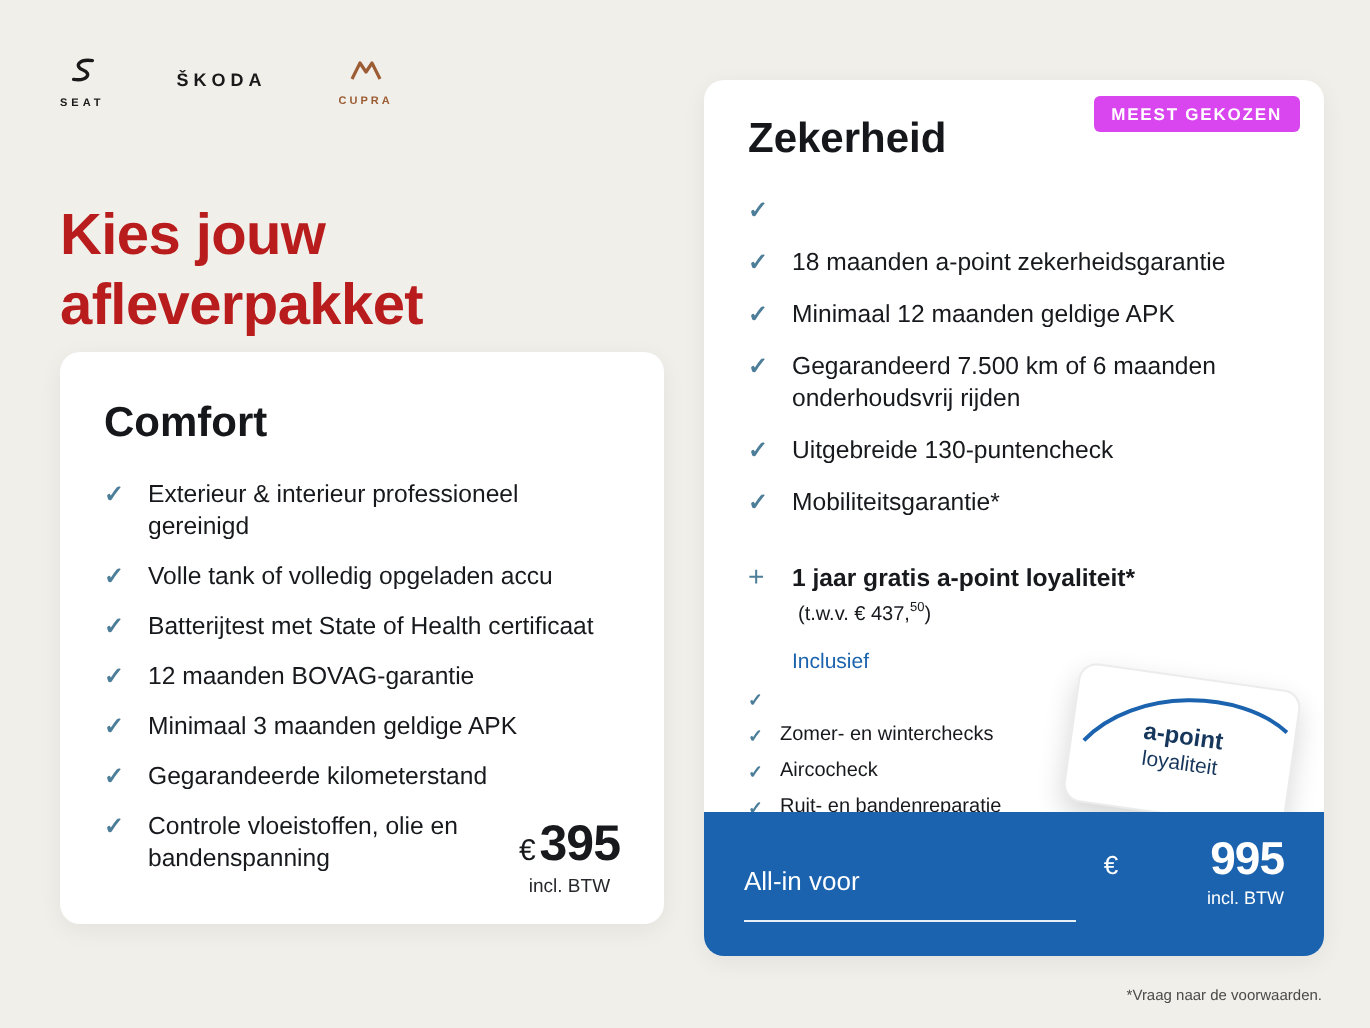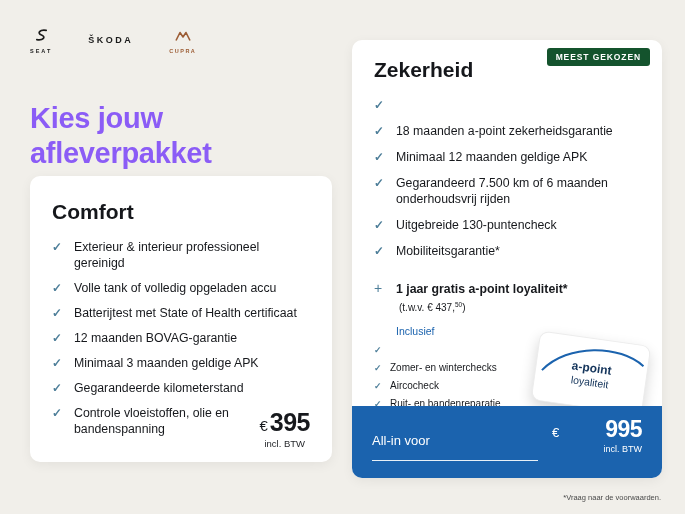"MEEST GEKOZEN" .badge { background: #14532d -> #d946ef }
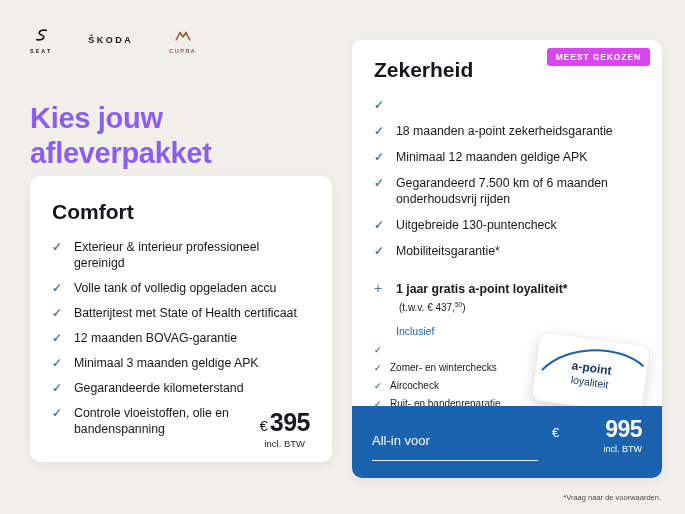"Kies jouw afleverpakket" .heading { color: #8b5cf6 -> #b91c1c }
